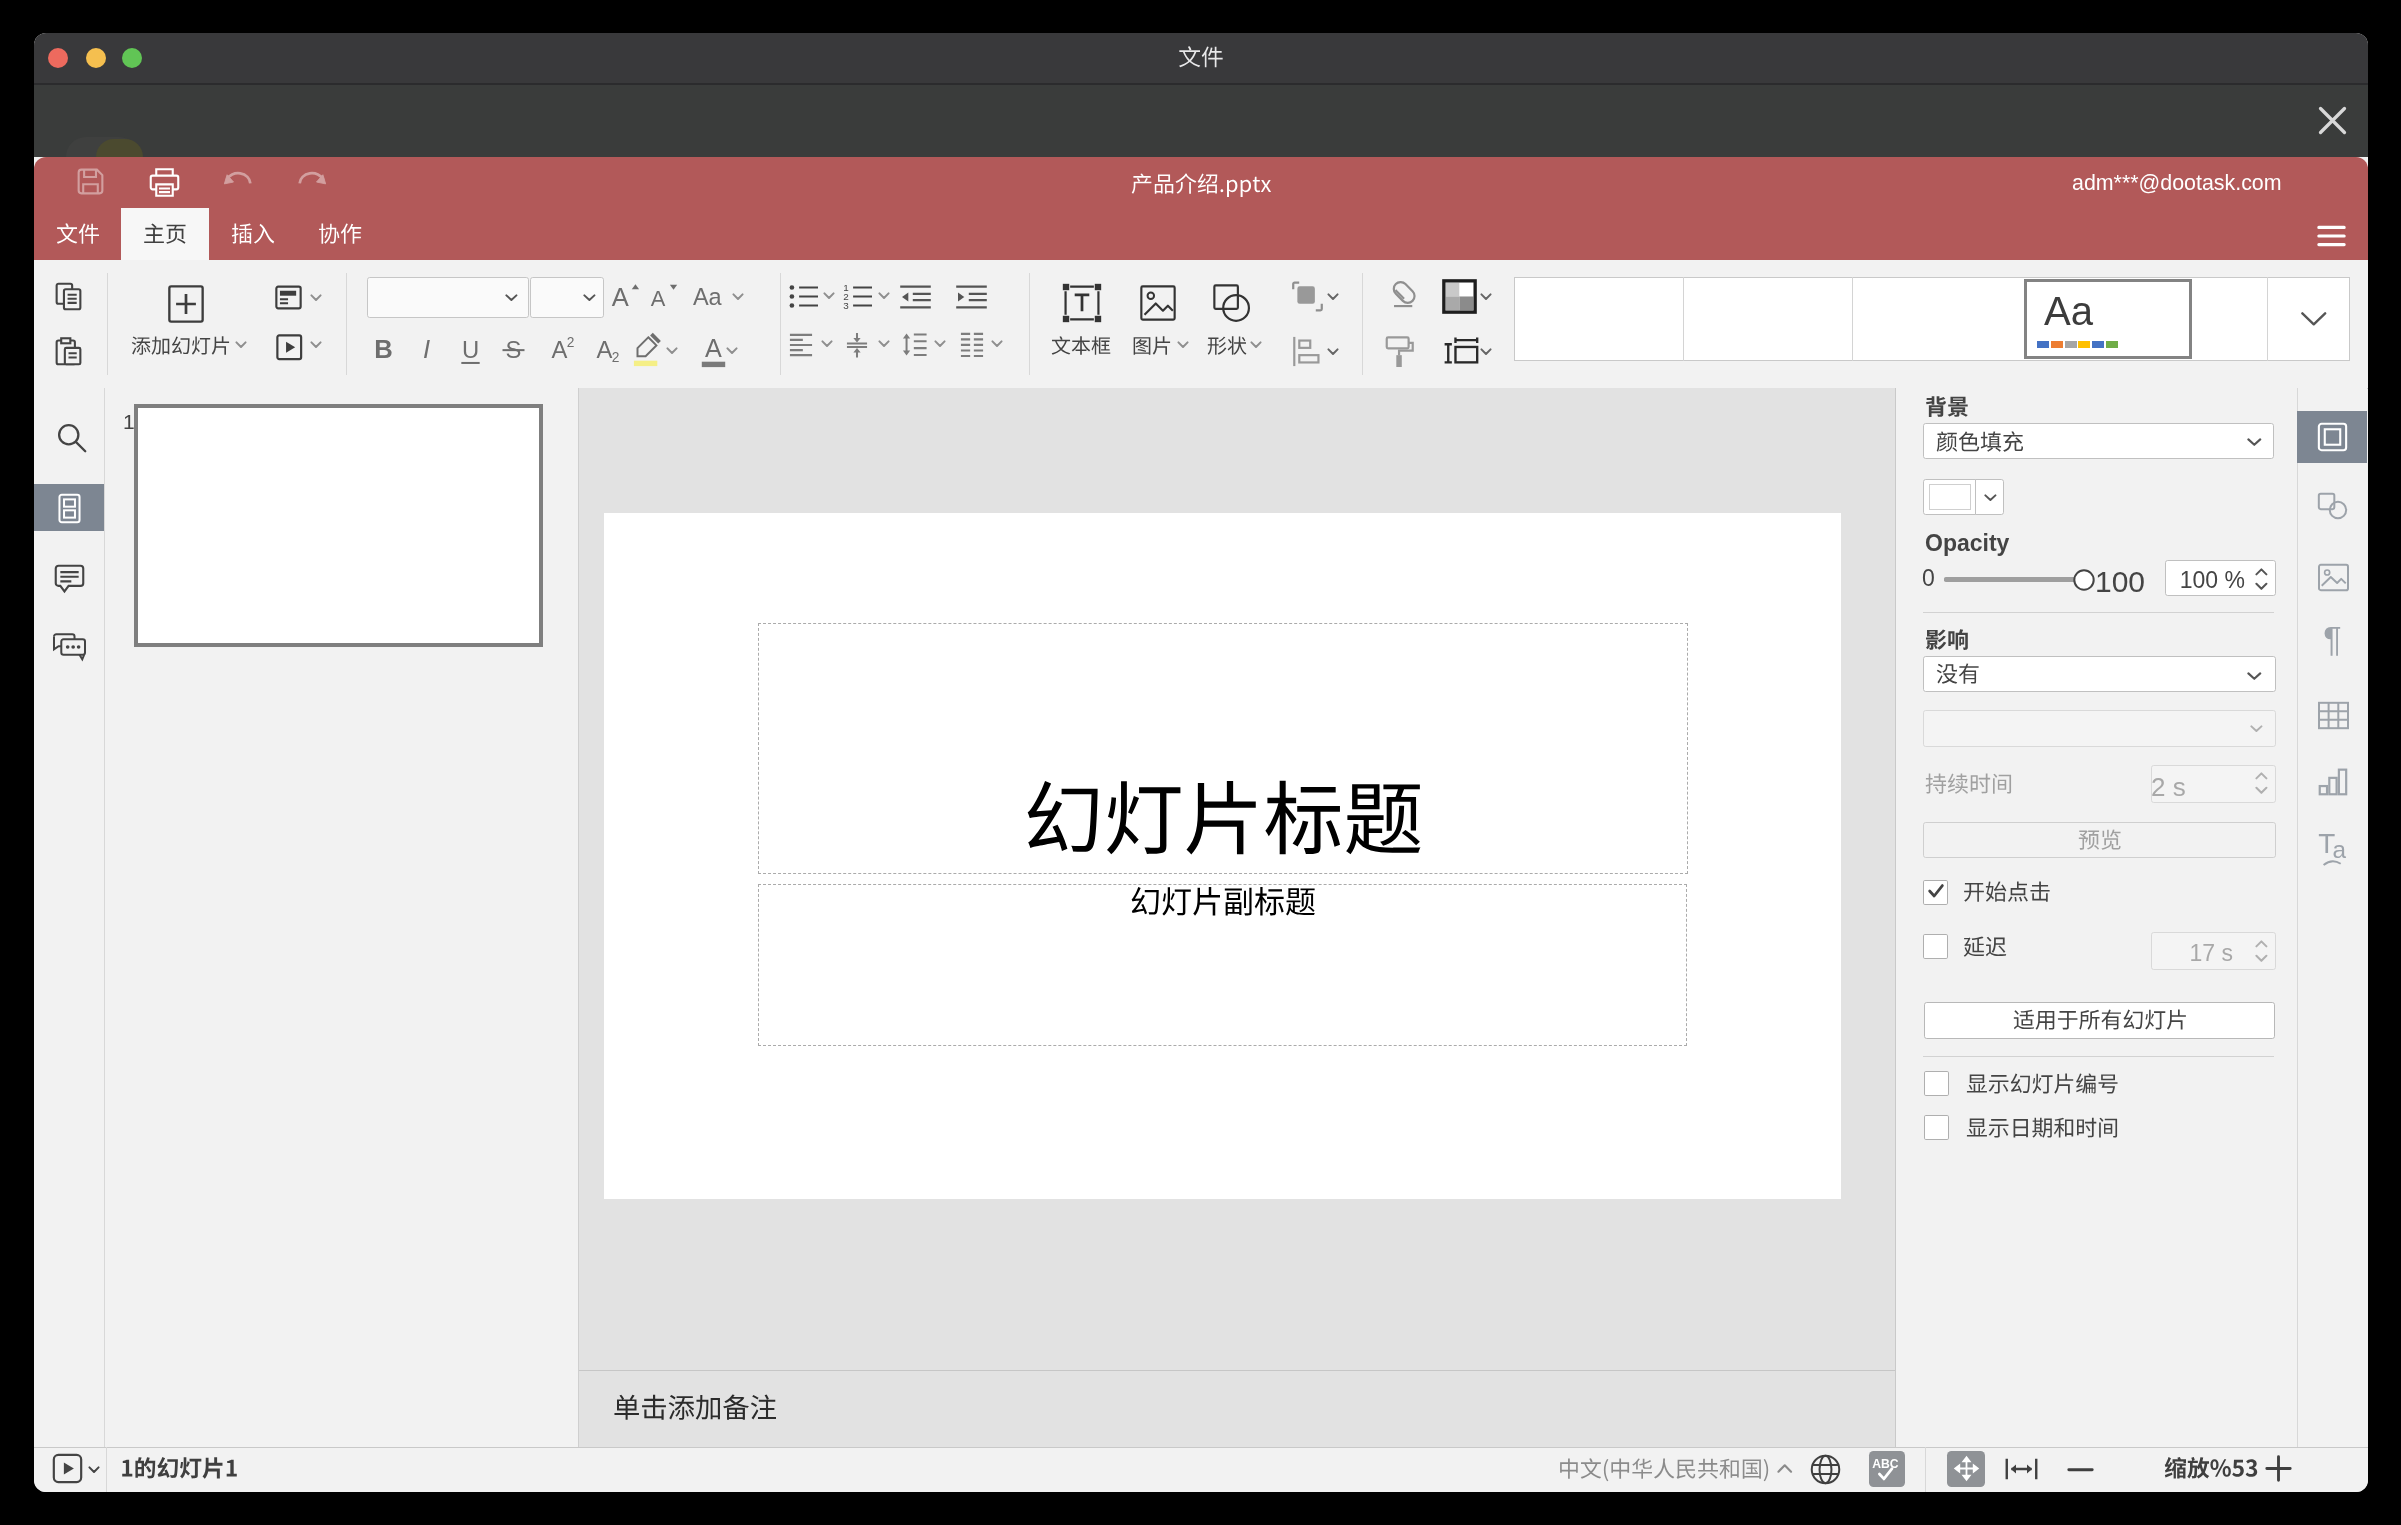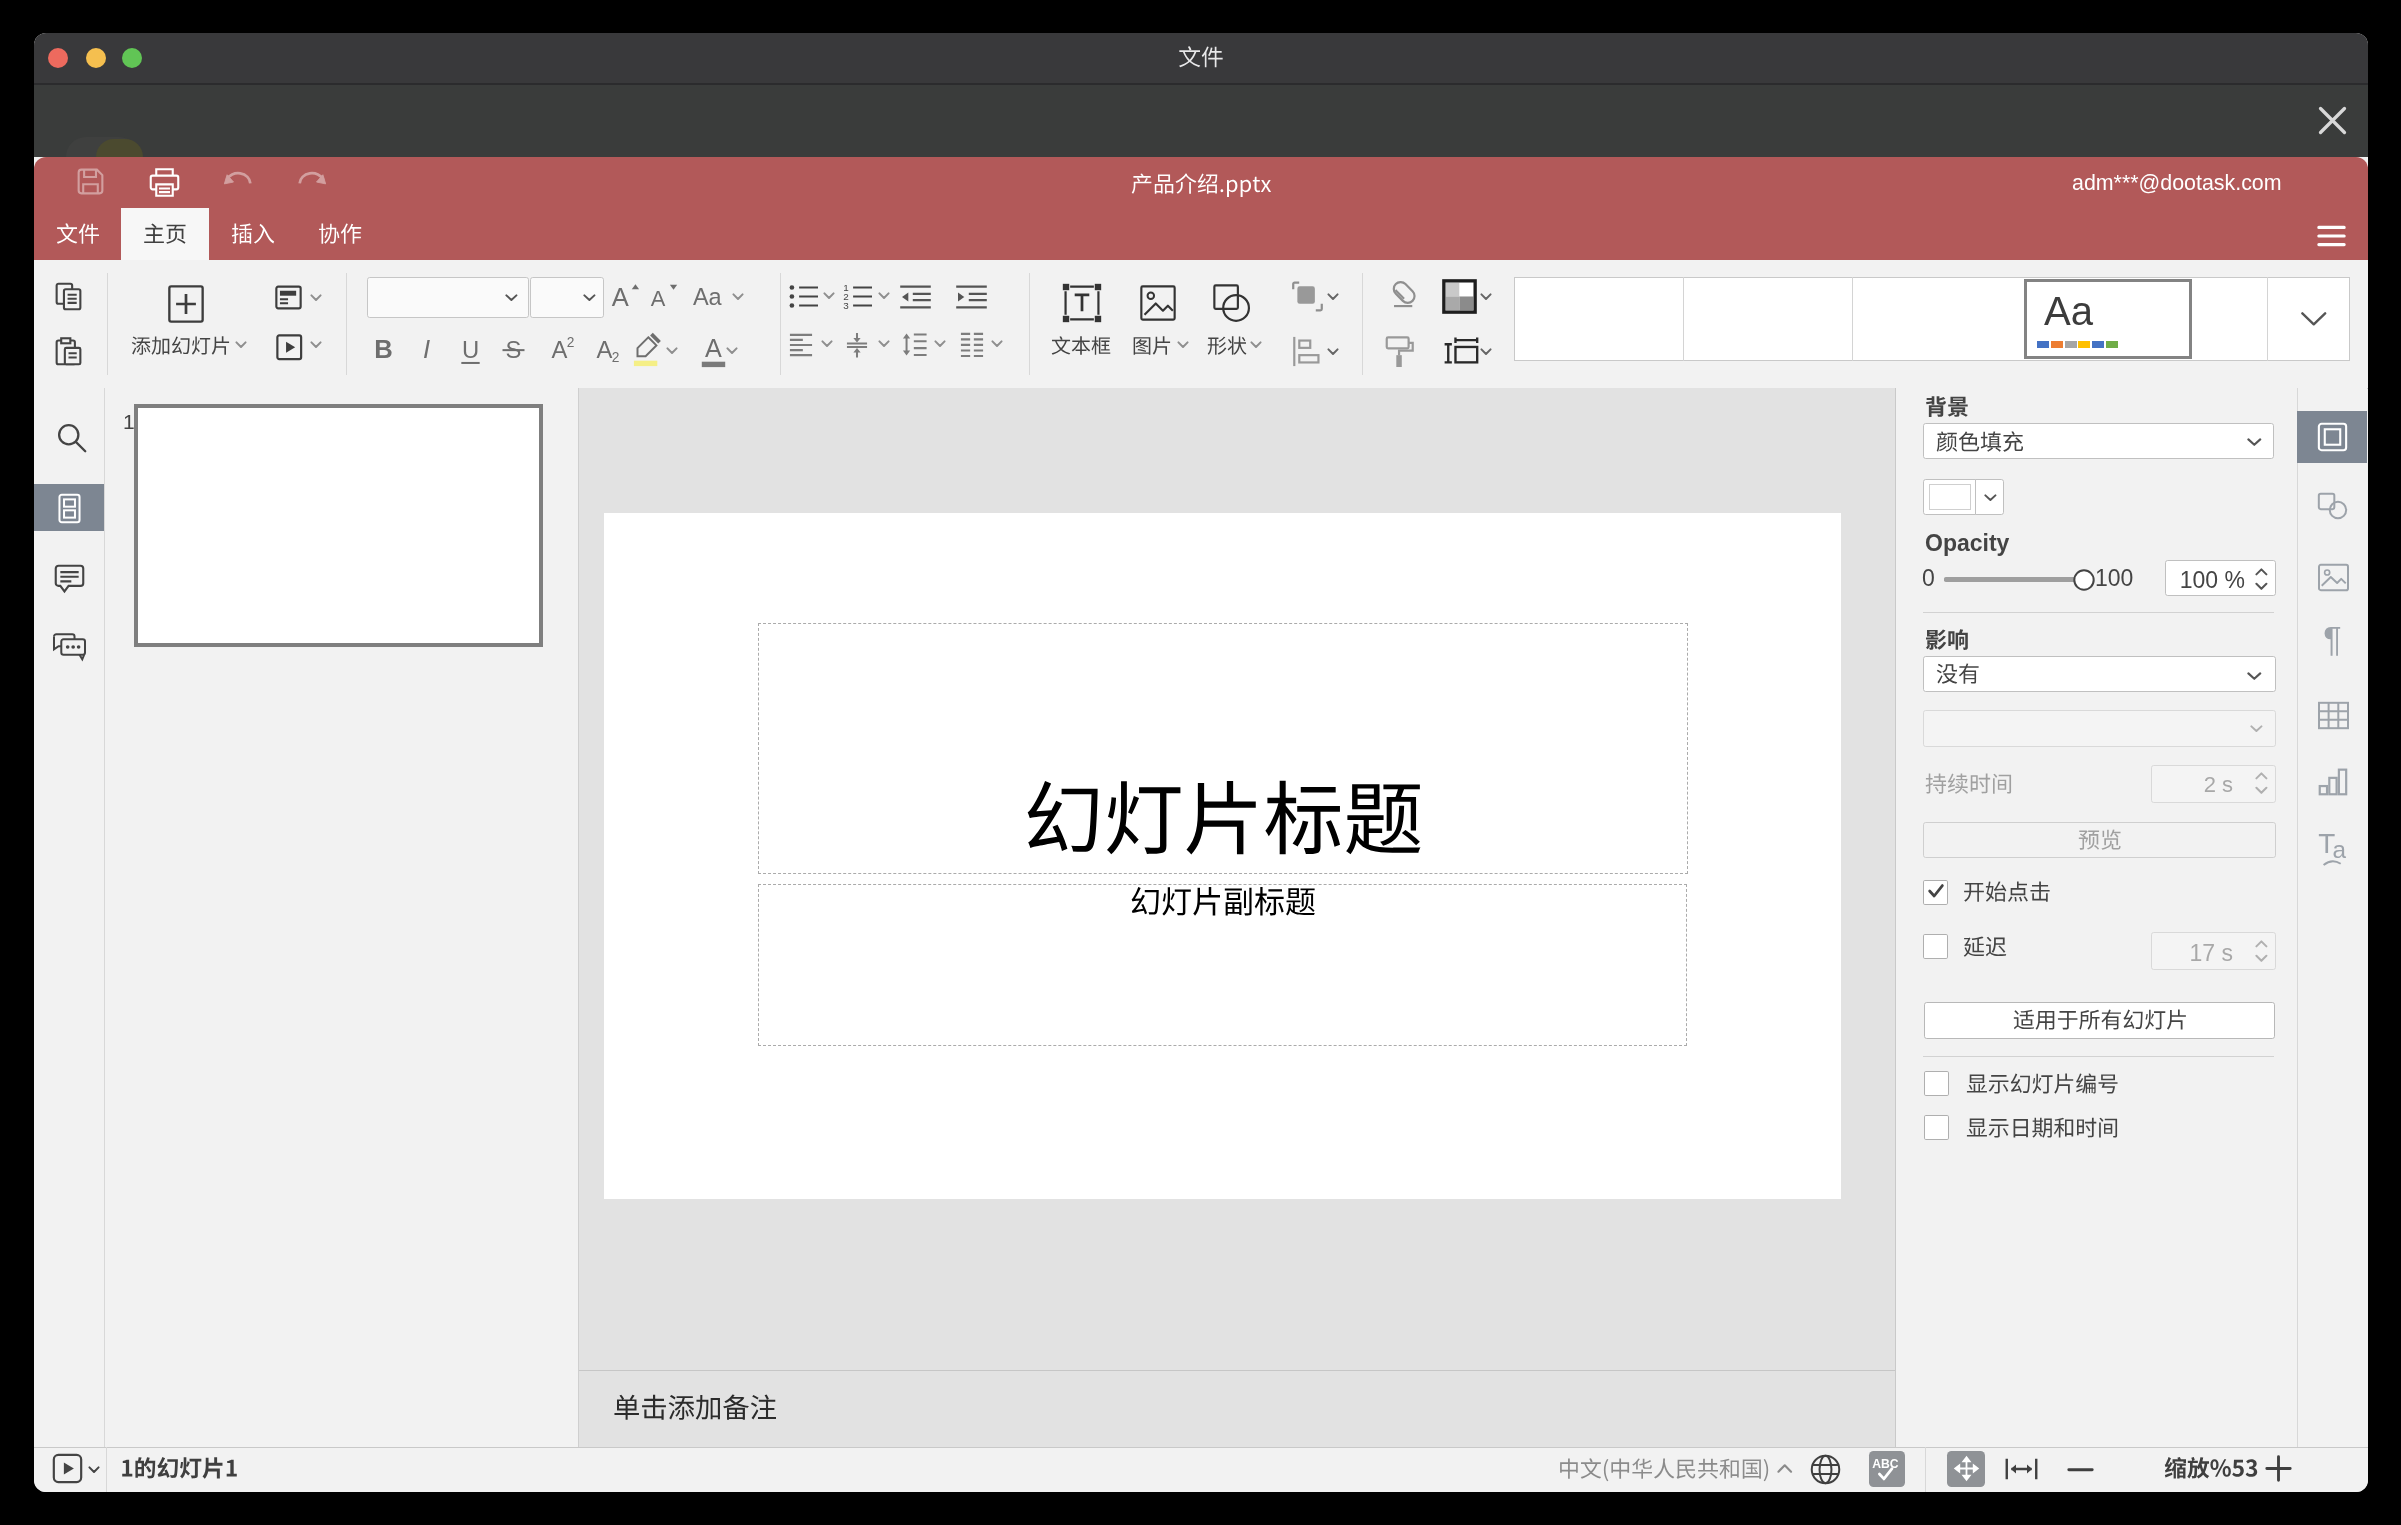"100" div.a { font-size: 23px -> 30px }
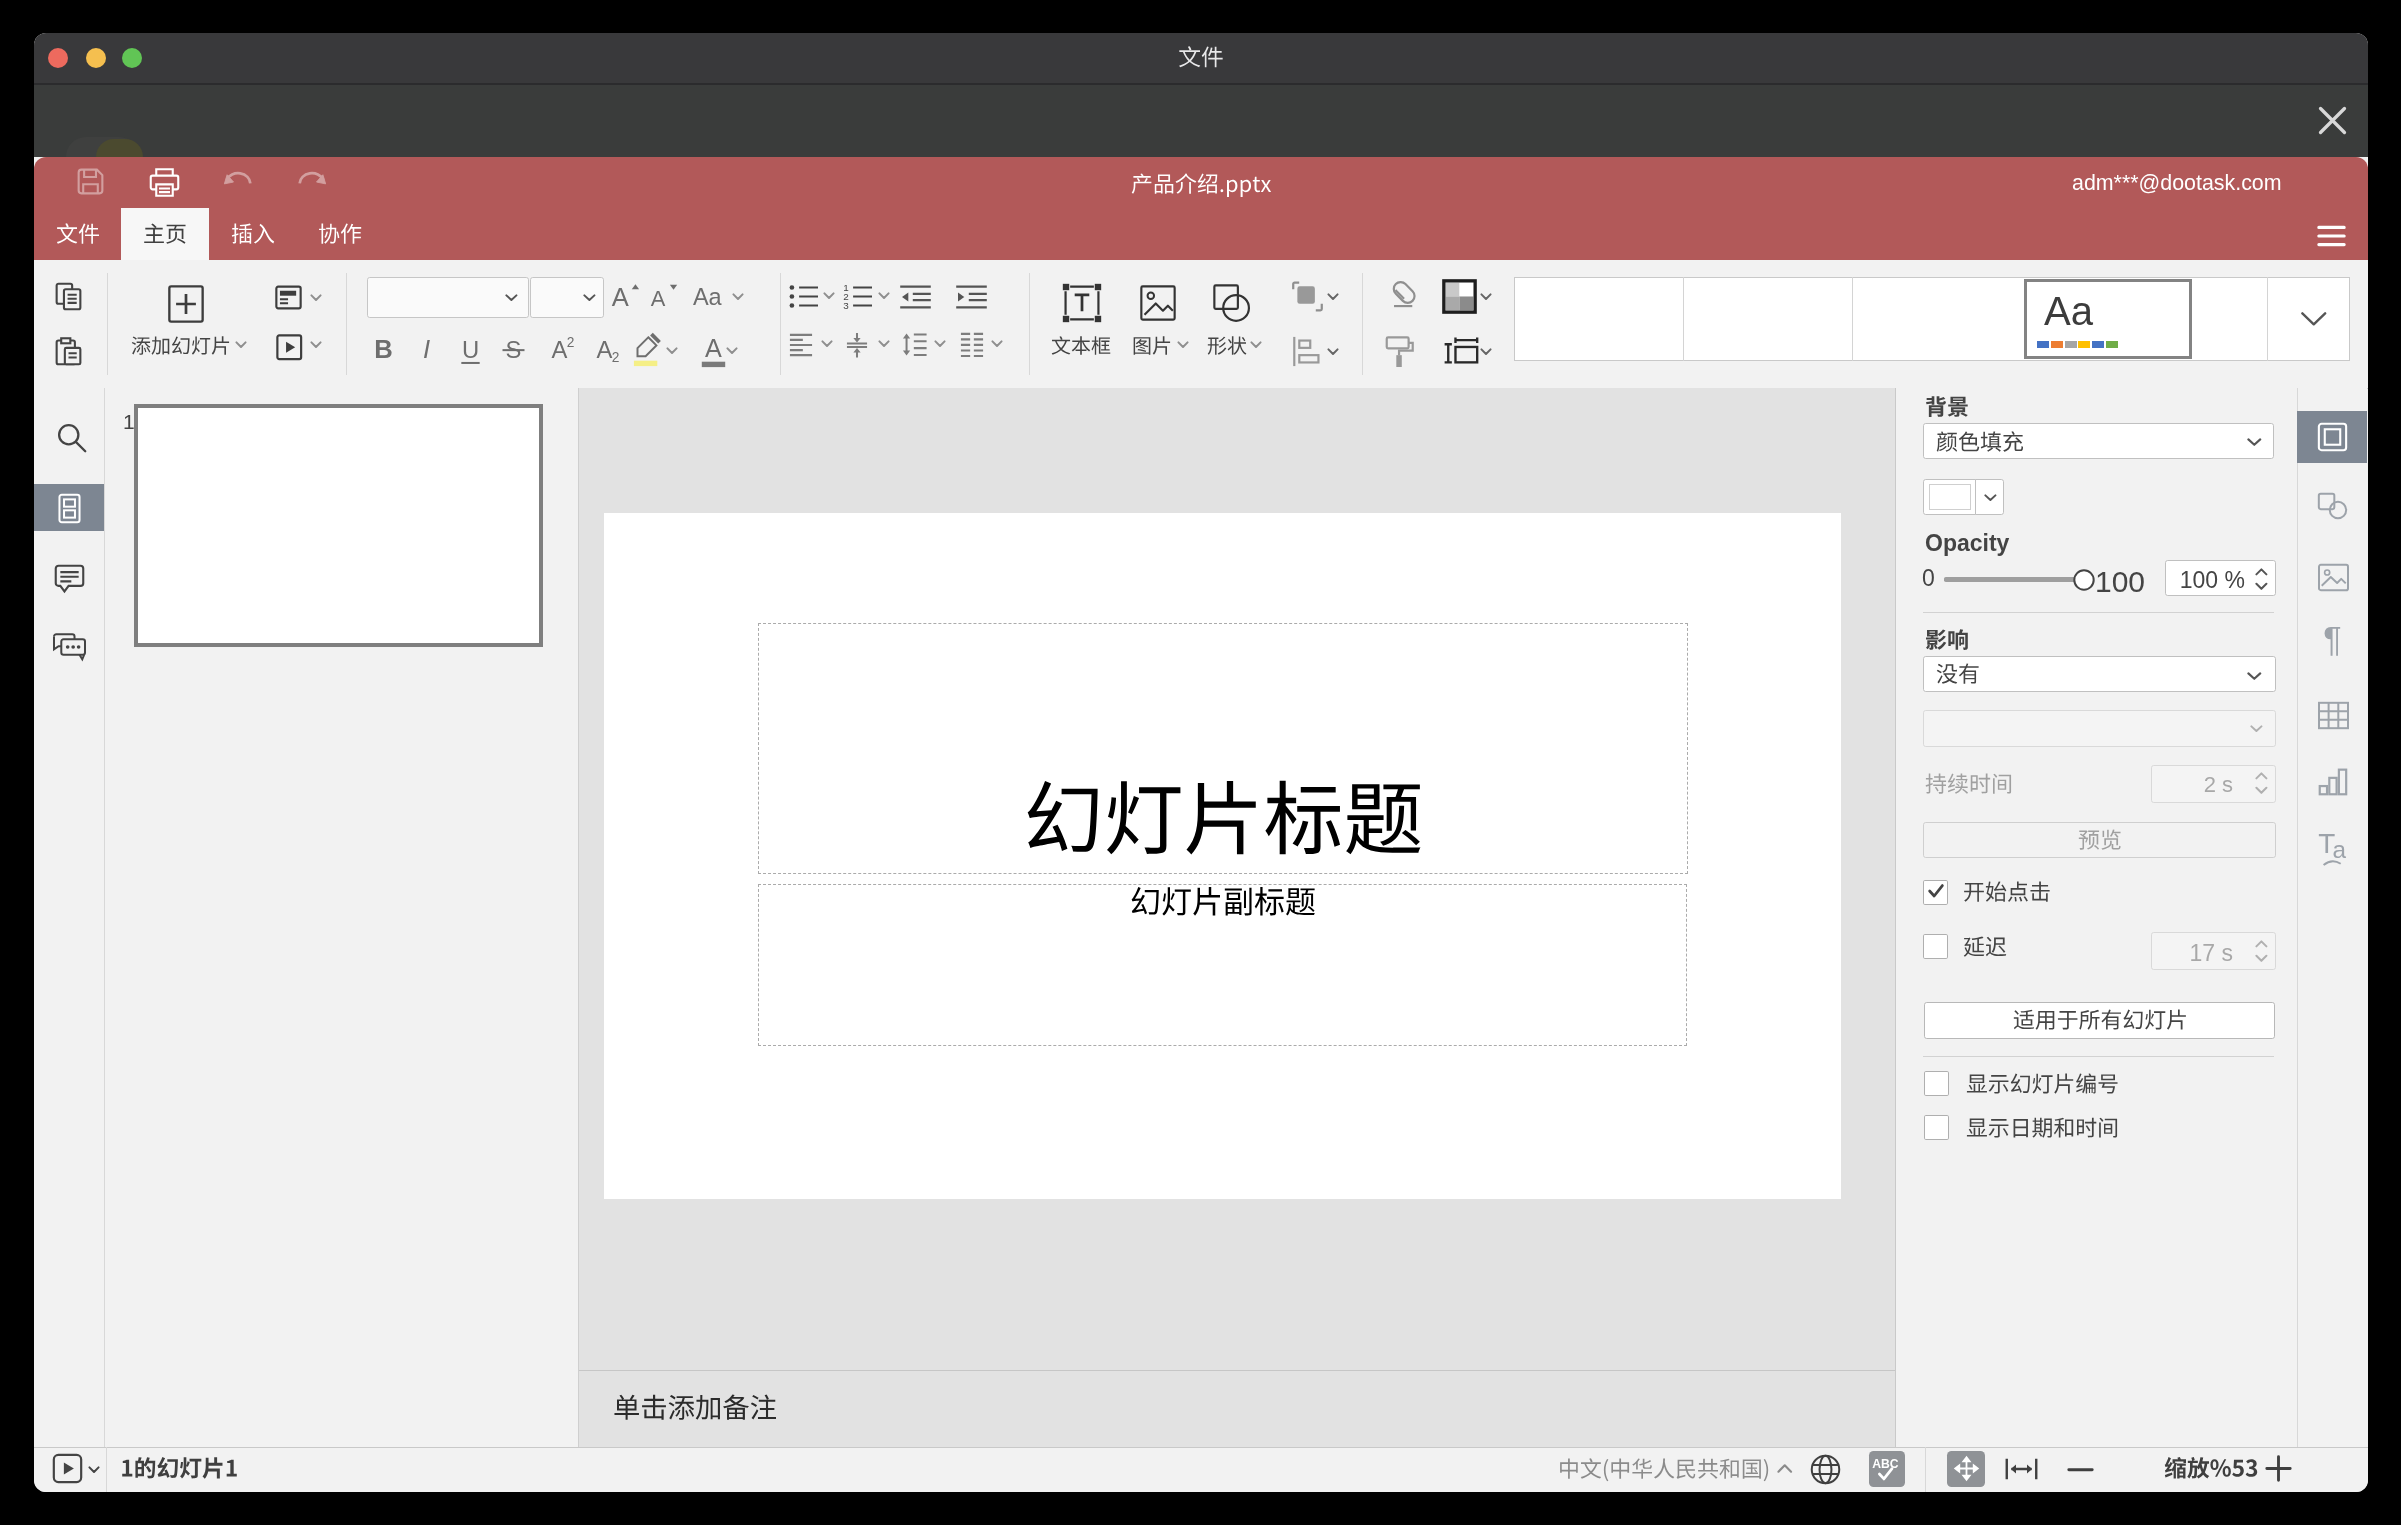"2 s" div.a { font-size: 22px -> 26px; text-align: right -> left }
